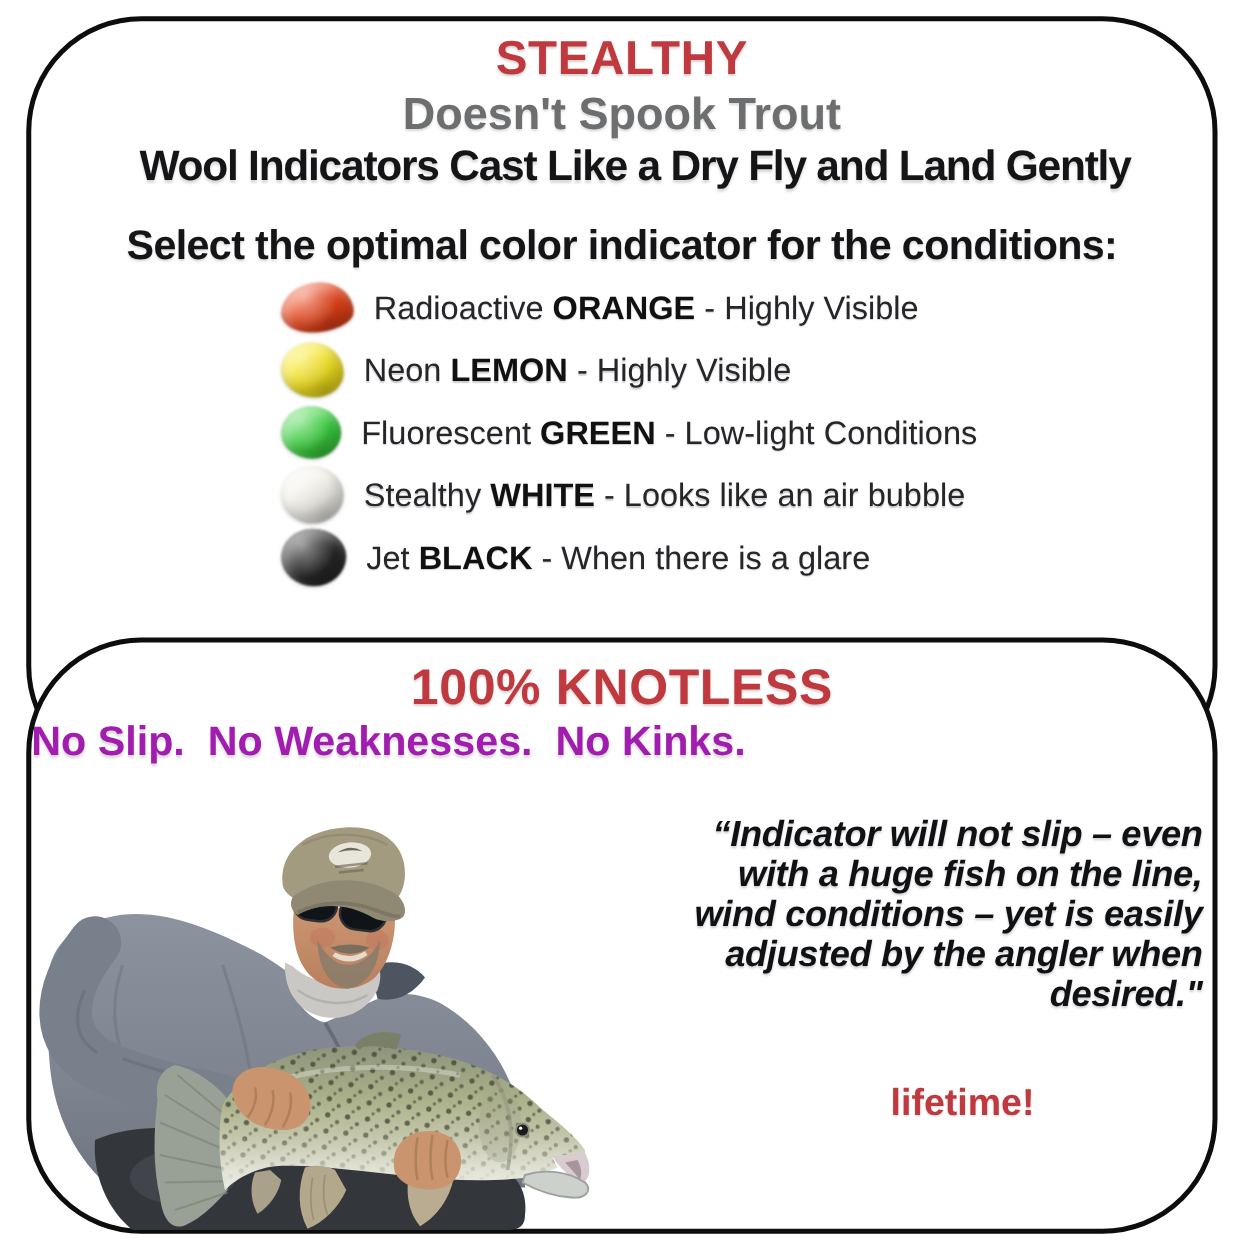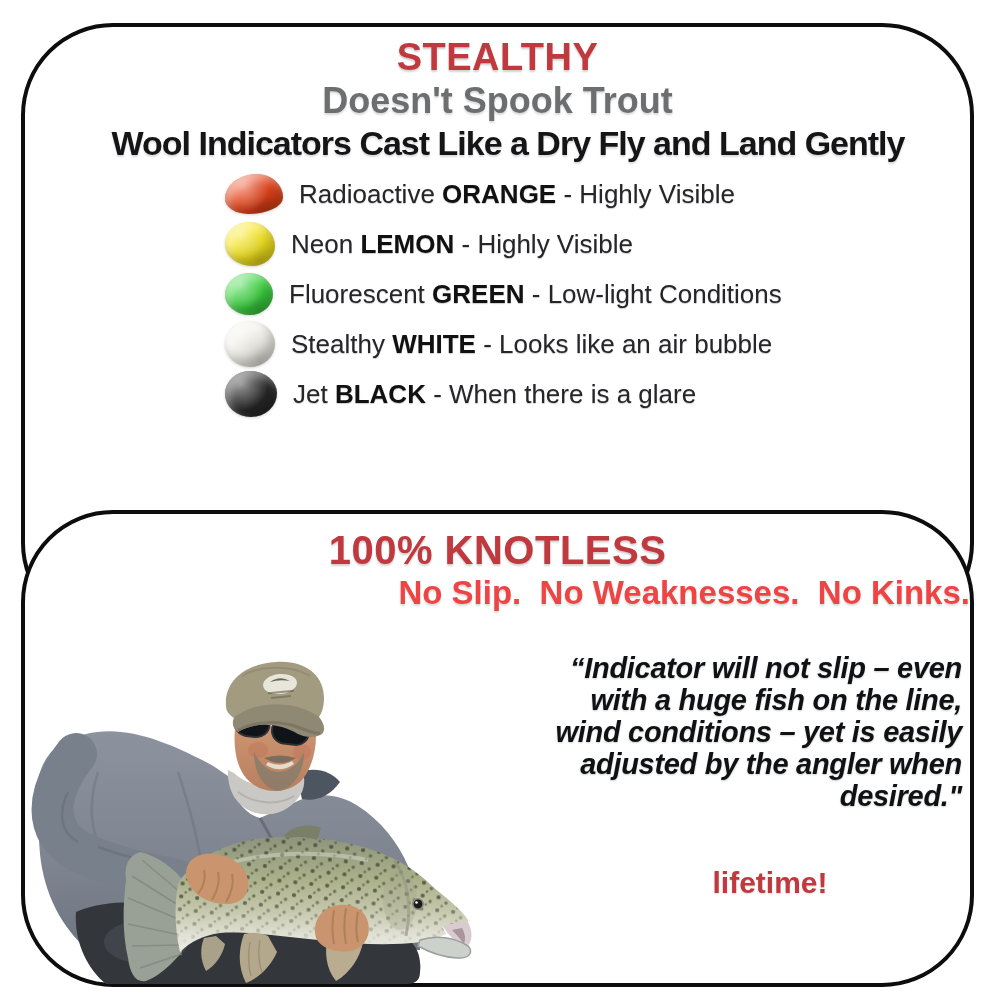"STEALTHY" #panel-stealthy { top: 23px -> 13px }
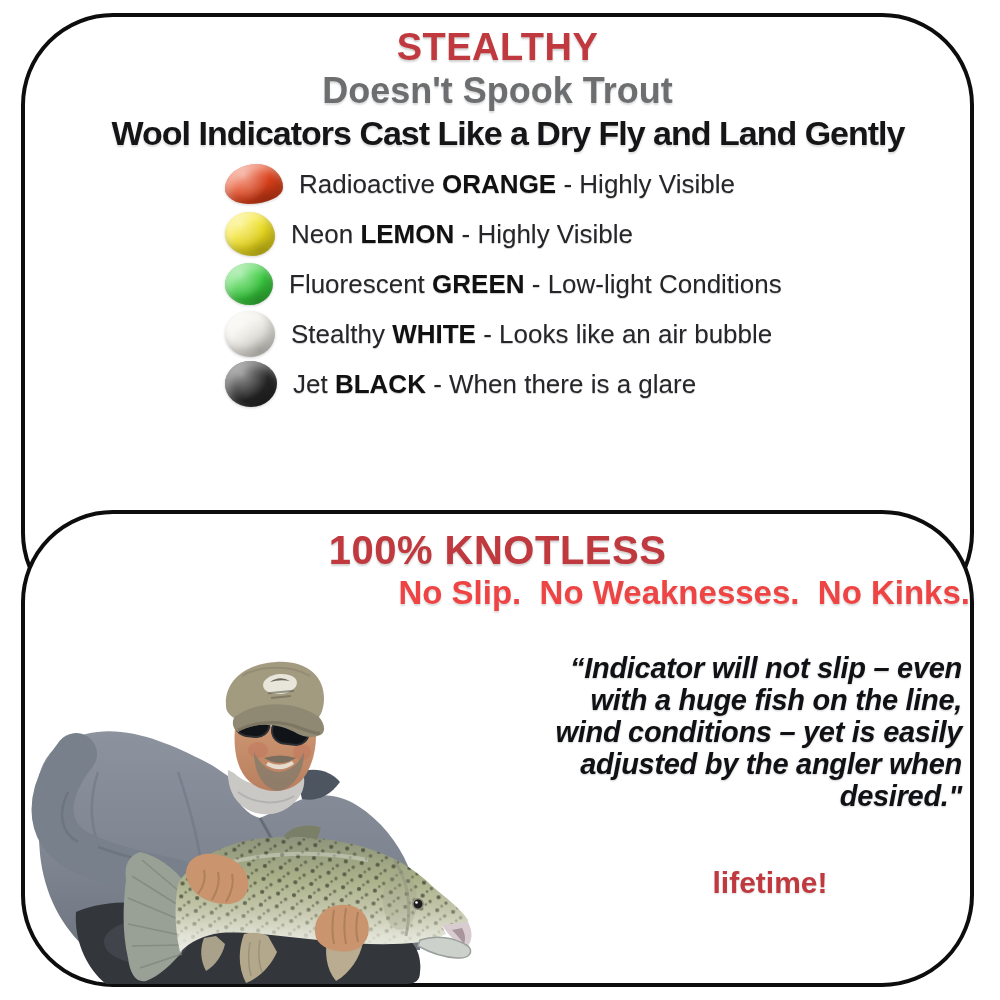"Select the optimal color indicator" div.p1-select { html: none -> <div>Select the optimal color indicator for the conditions:</div> }
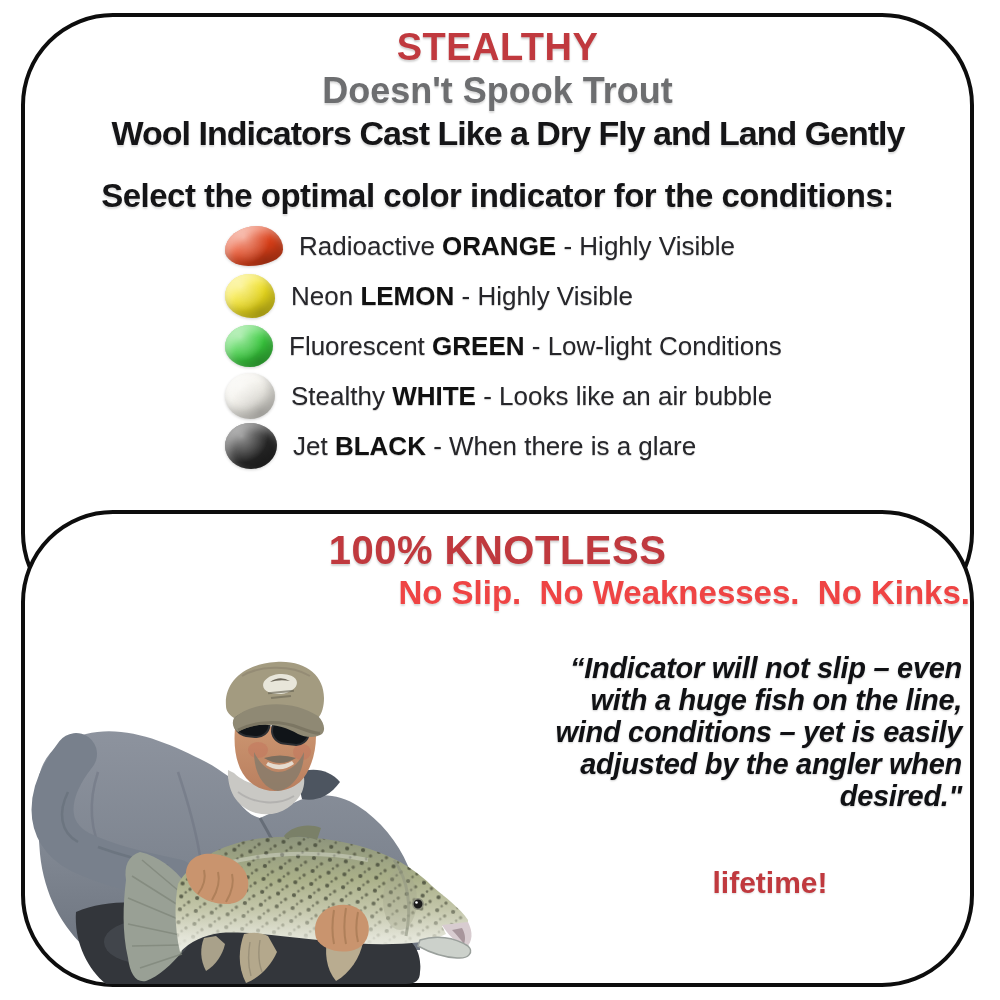"No Slip. No Weaknesses. No" .p2-sub { color: #ef4444 -> #a21caf; text-align: right -> left }
